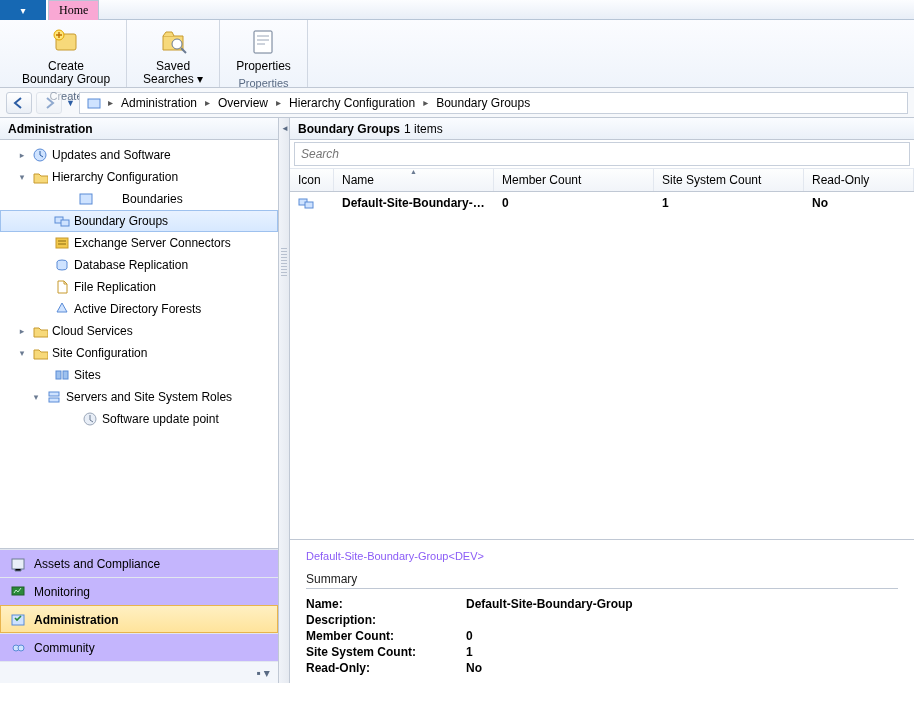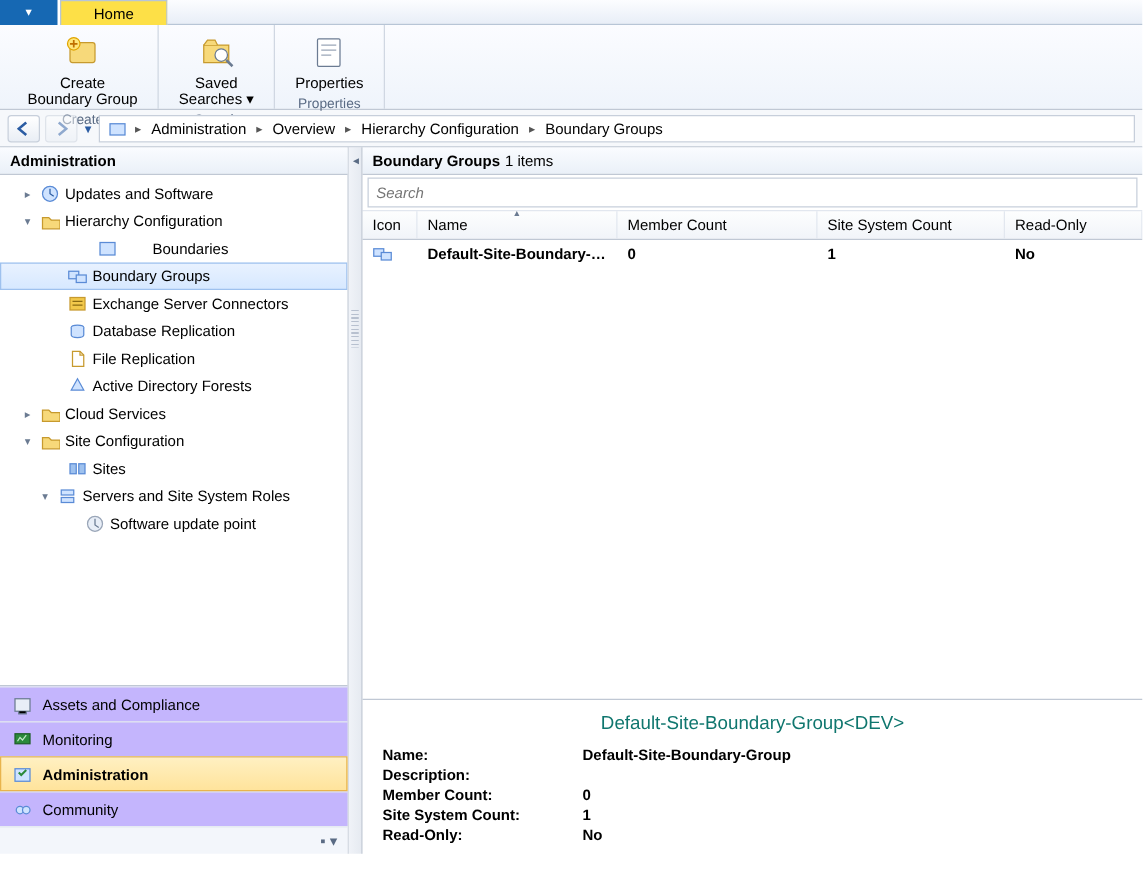"Home" .tab-home { background: #fde047 -> #f9a8d4; font-family: none -> Liberation Serif, serif; padding: 2px 26px -> 2px 10px }
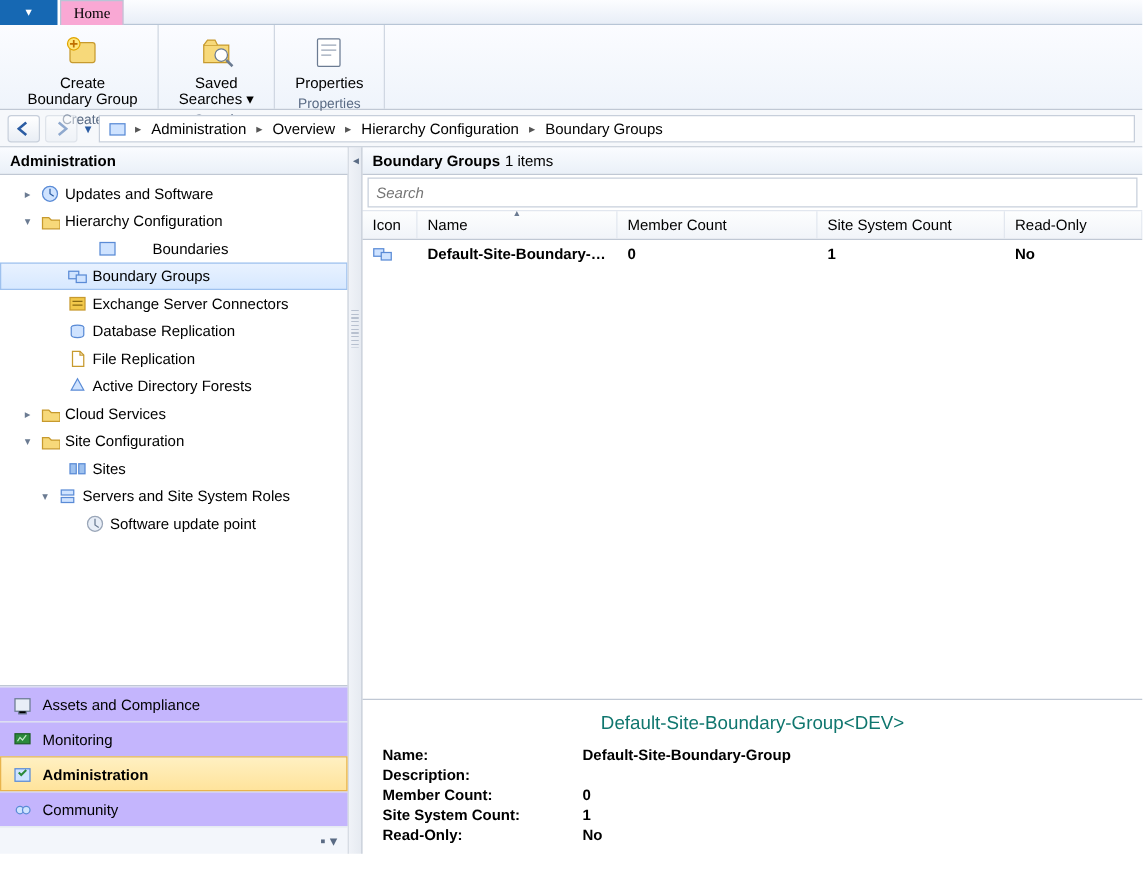"Software update point" div.node { padding-left: 52px -> 66px }
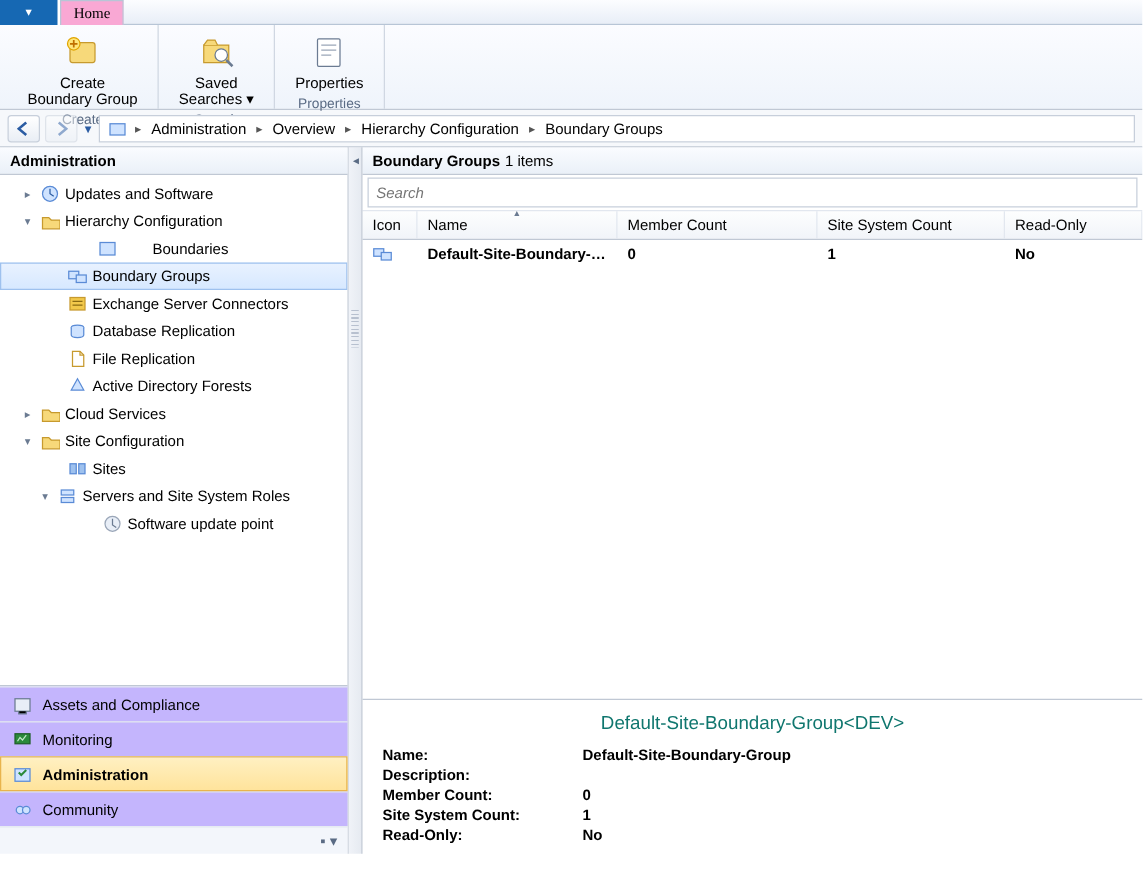"Default-Site-Boundary-Group<DEV>" .dtitle { color: #0f766e -> #8b5cf6; font-size: 15px -> 11px; text-align: center -> none }
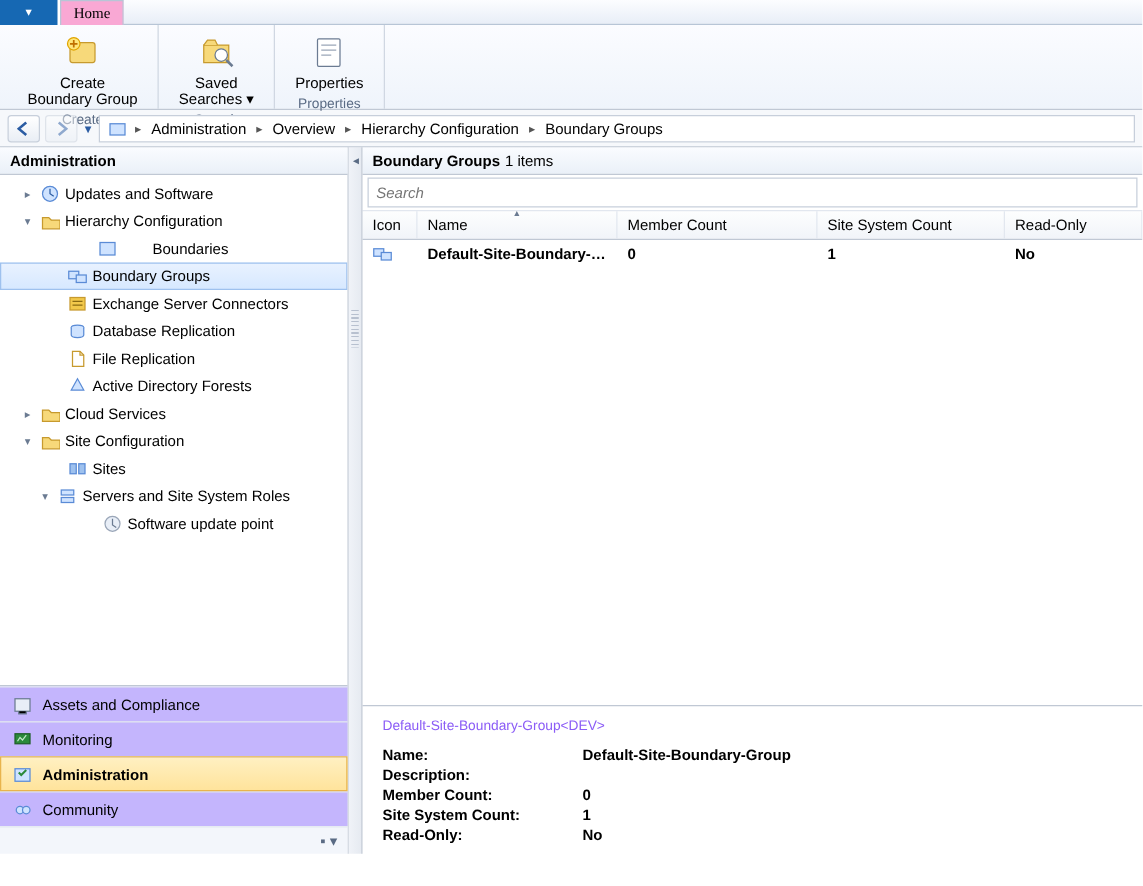"Summary" div.dsub { html: none -> <div>Summary</div> }
